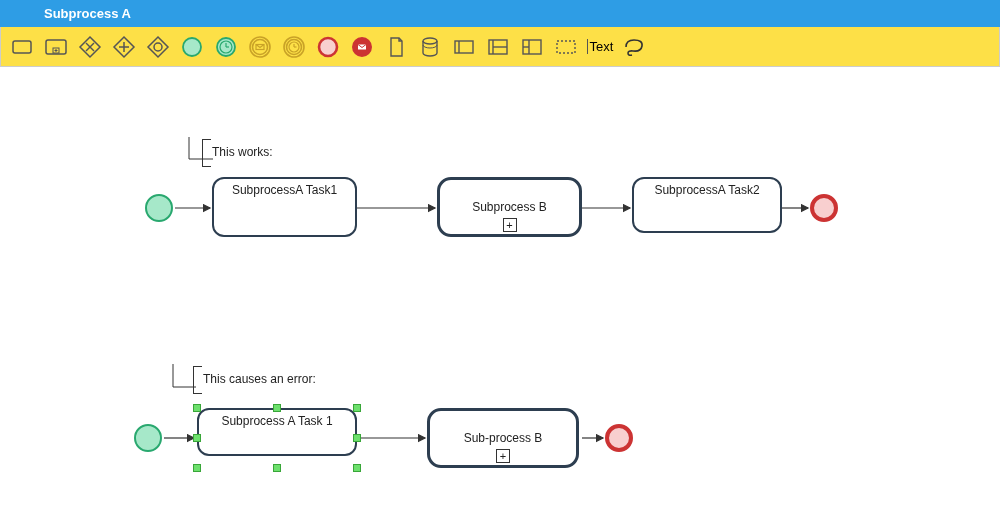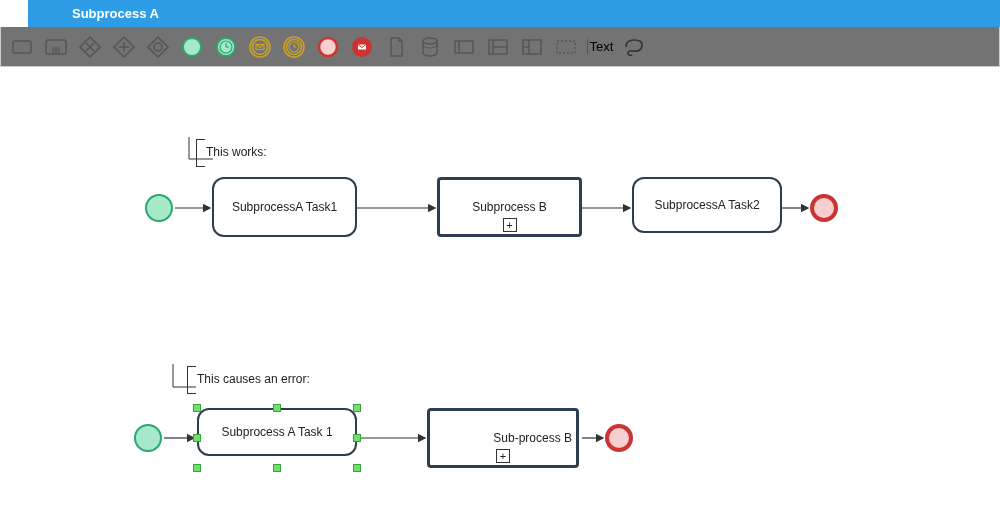"Subprocess A" .title-bar { margin-left: 28px -> none }
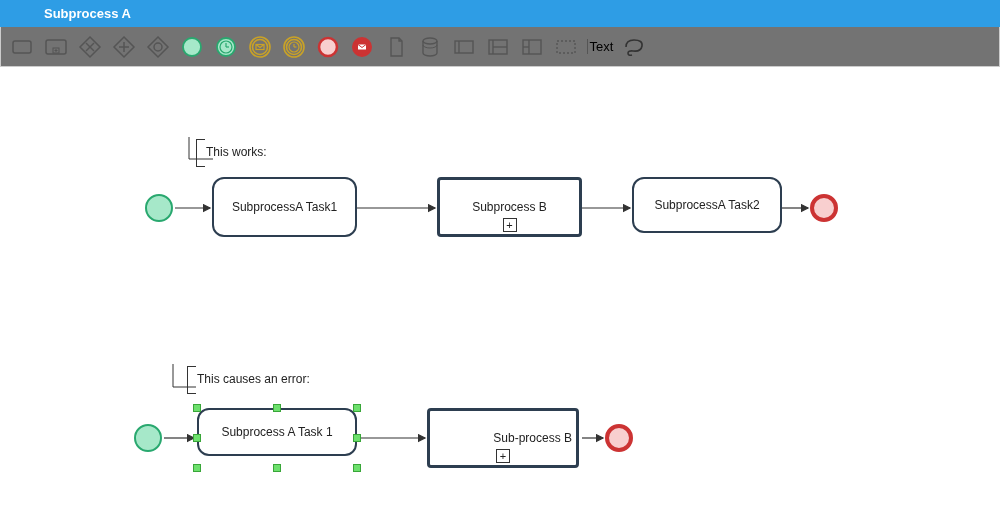"Text" .toolbar { background: #737373 -> #fde047 }
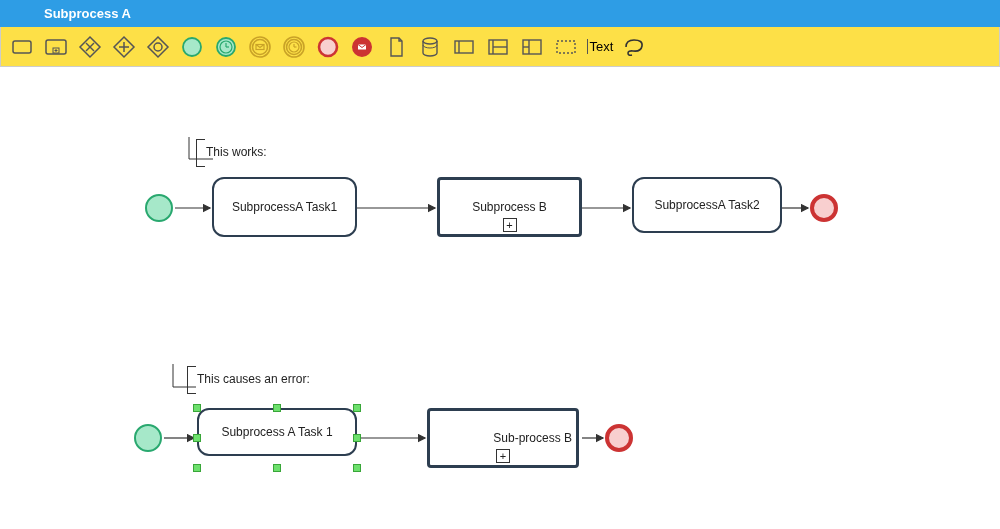"This works:" .annotation { margin-left: none -> 6px }
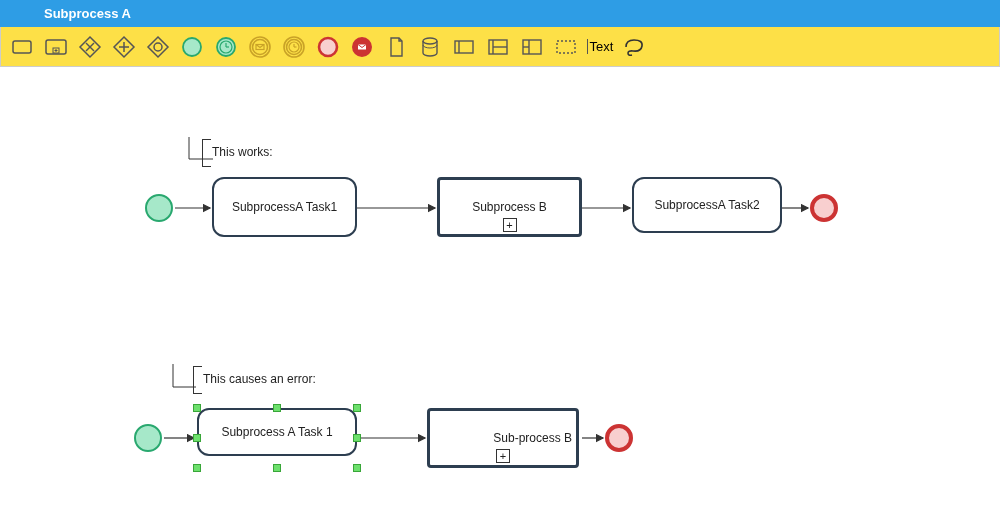"SubprocessA Task1" .bpmn-task { align-items: center -> none }
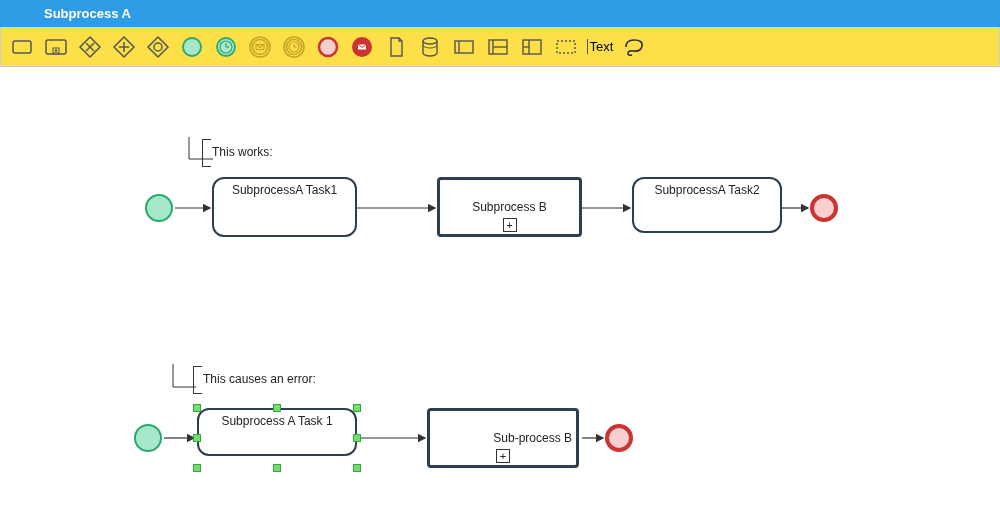"Subprocess B" .bpmn-subprocess { border-radius: 4px -> 14px; padding: 4px -> 12px }
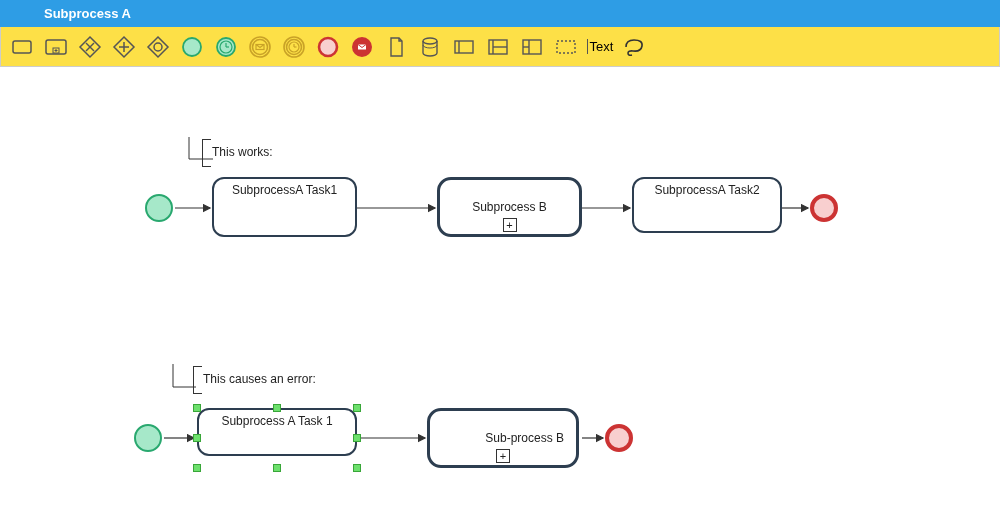"Sub-process B" div.bpmn-subprocess { align-items: flex-end -> none }
